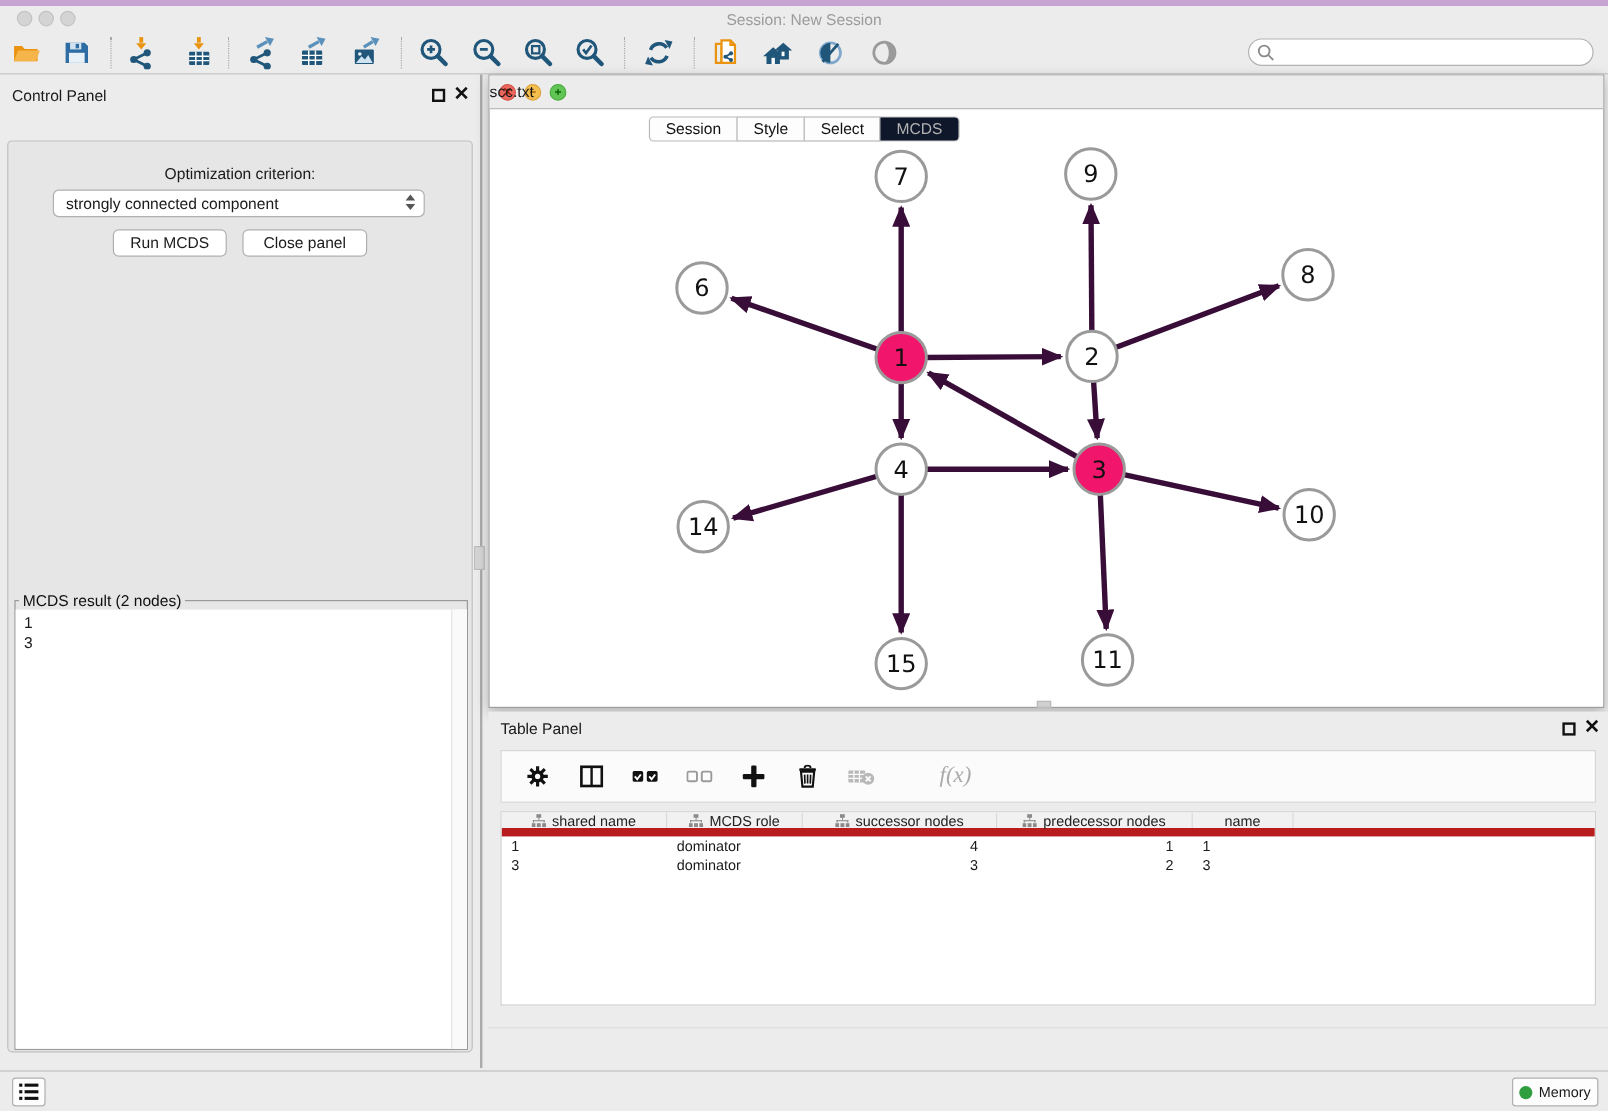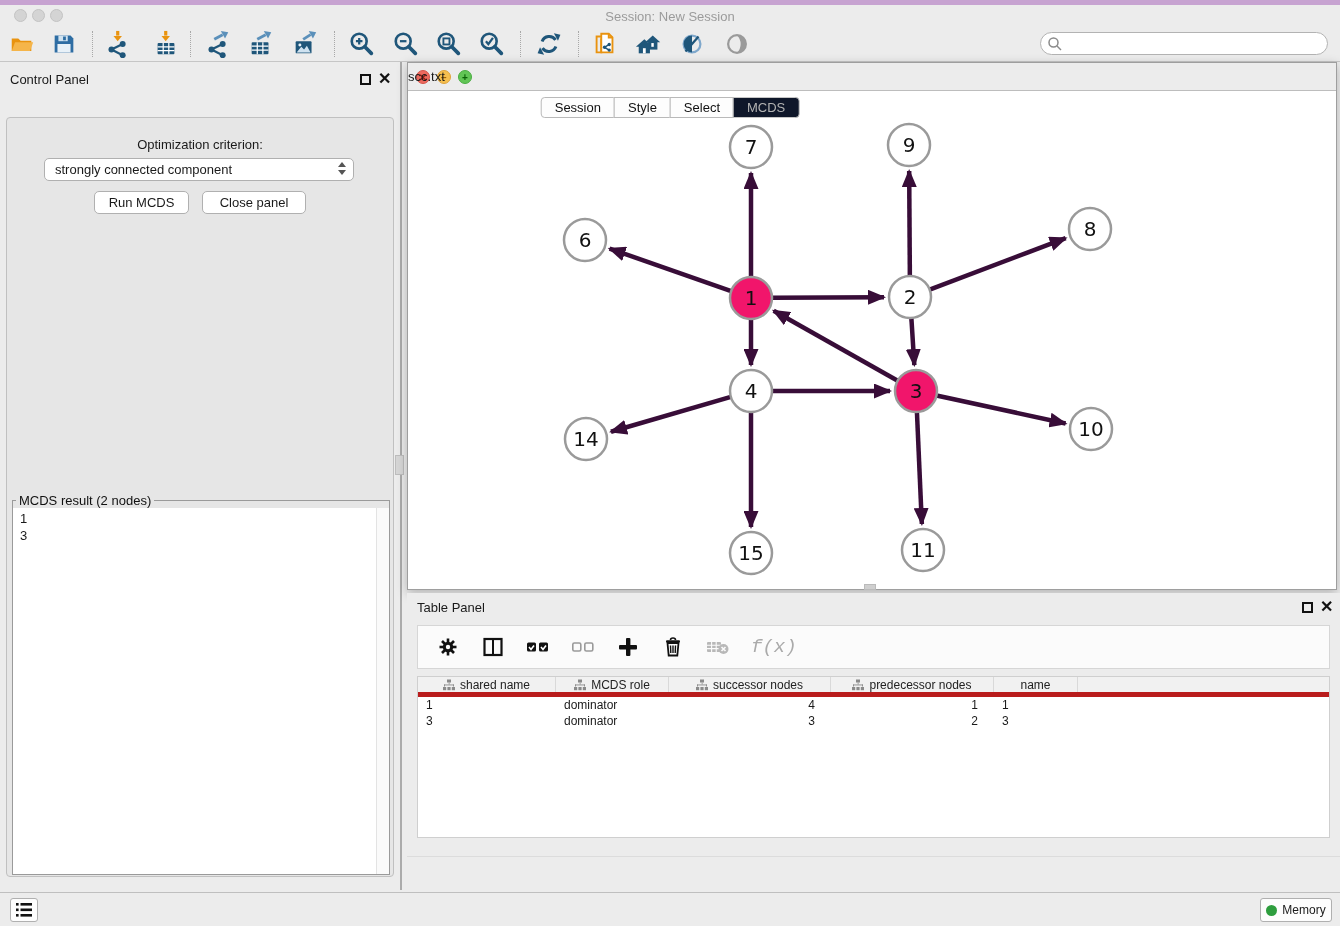"f(x)" .fx { font-family: Liberation Mono, monospace -> Liberation Serif, serif; margin-left: none -> 32px }
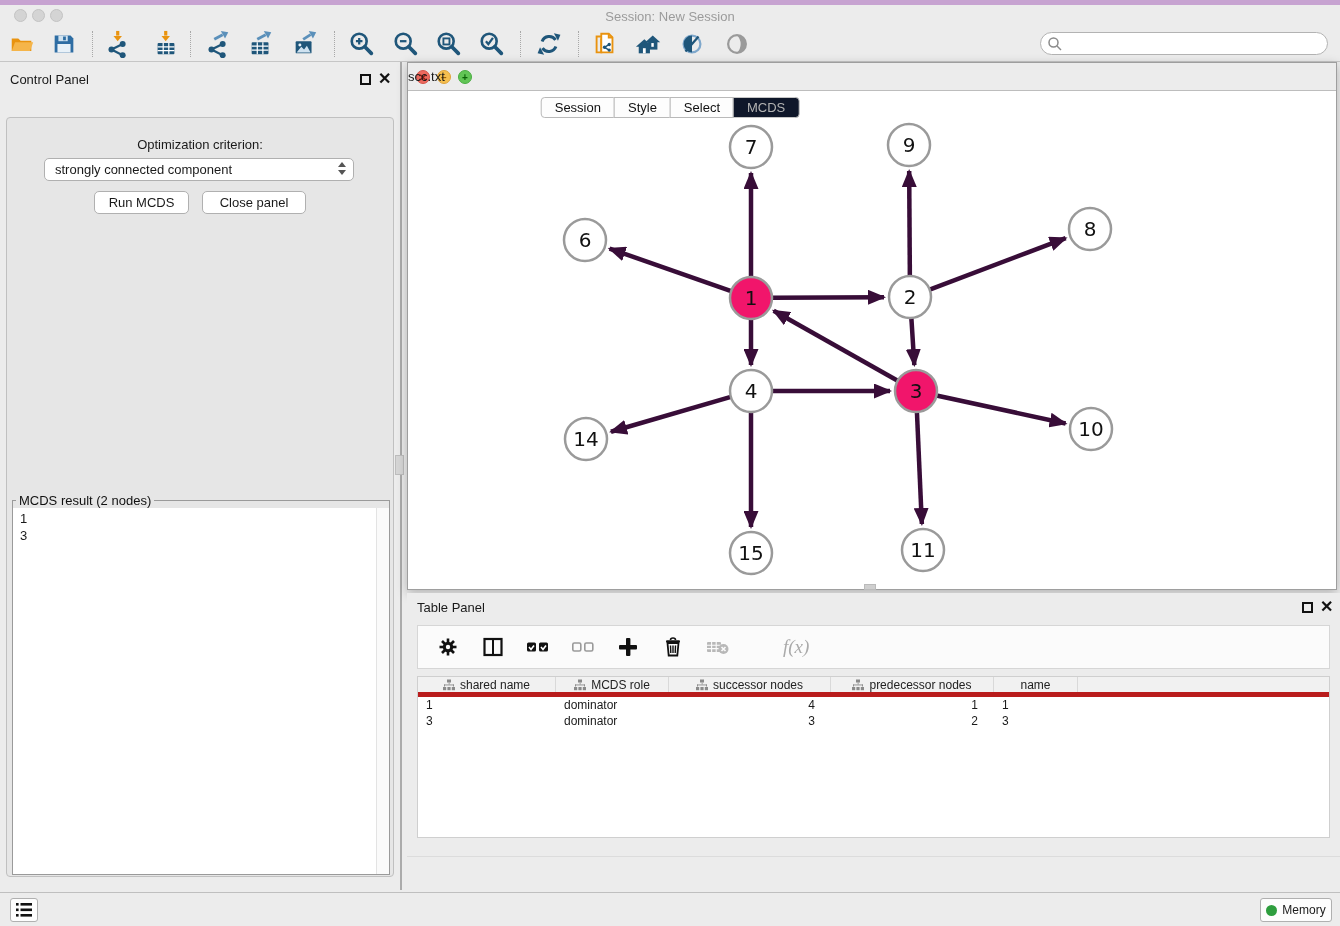"shared name" .gt-header { border-bottom: 5px solid #b91c1c -> 7px solid #b91c1c }
